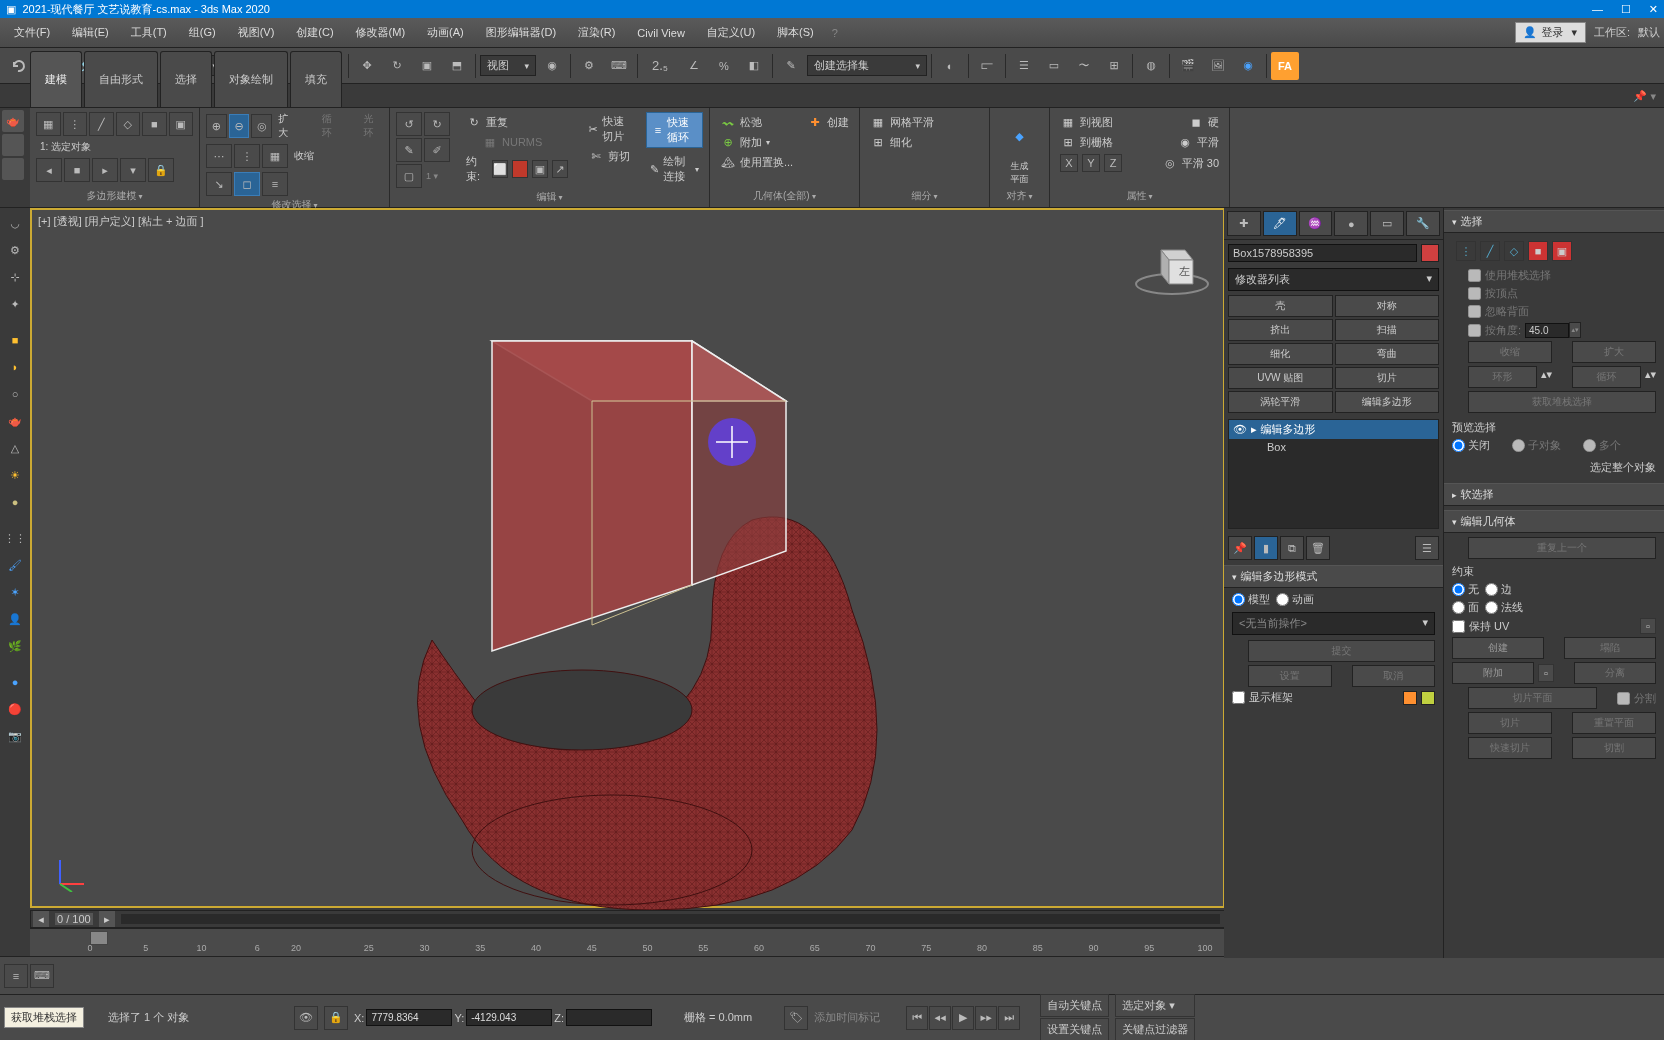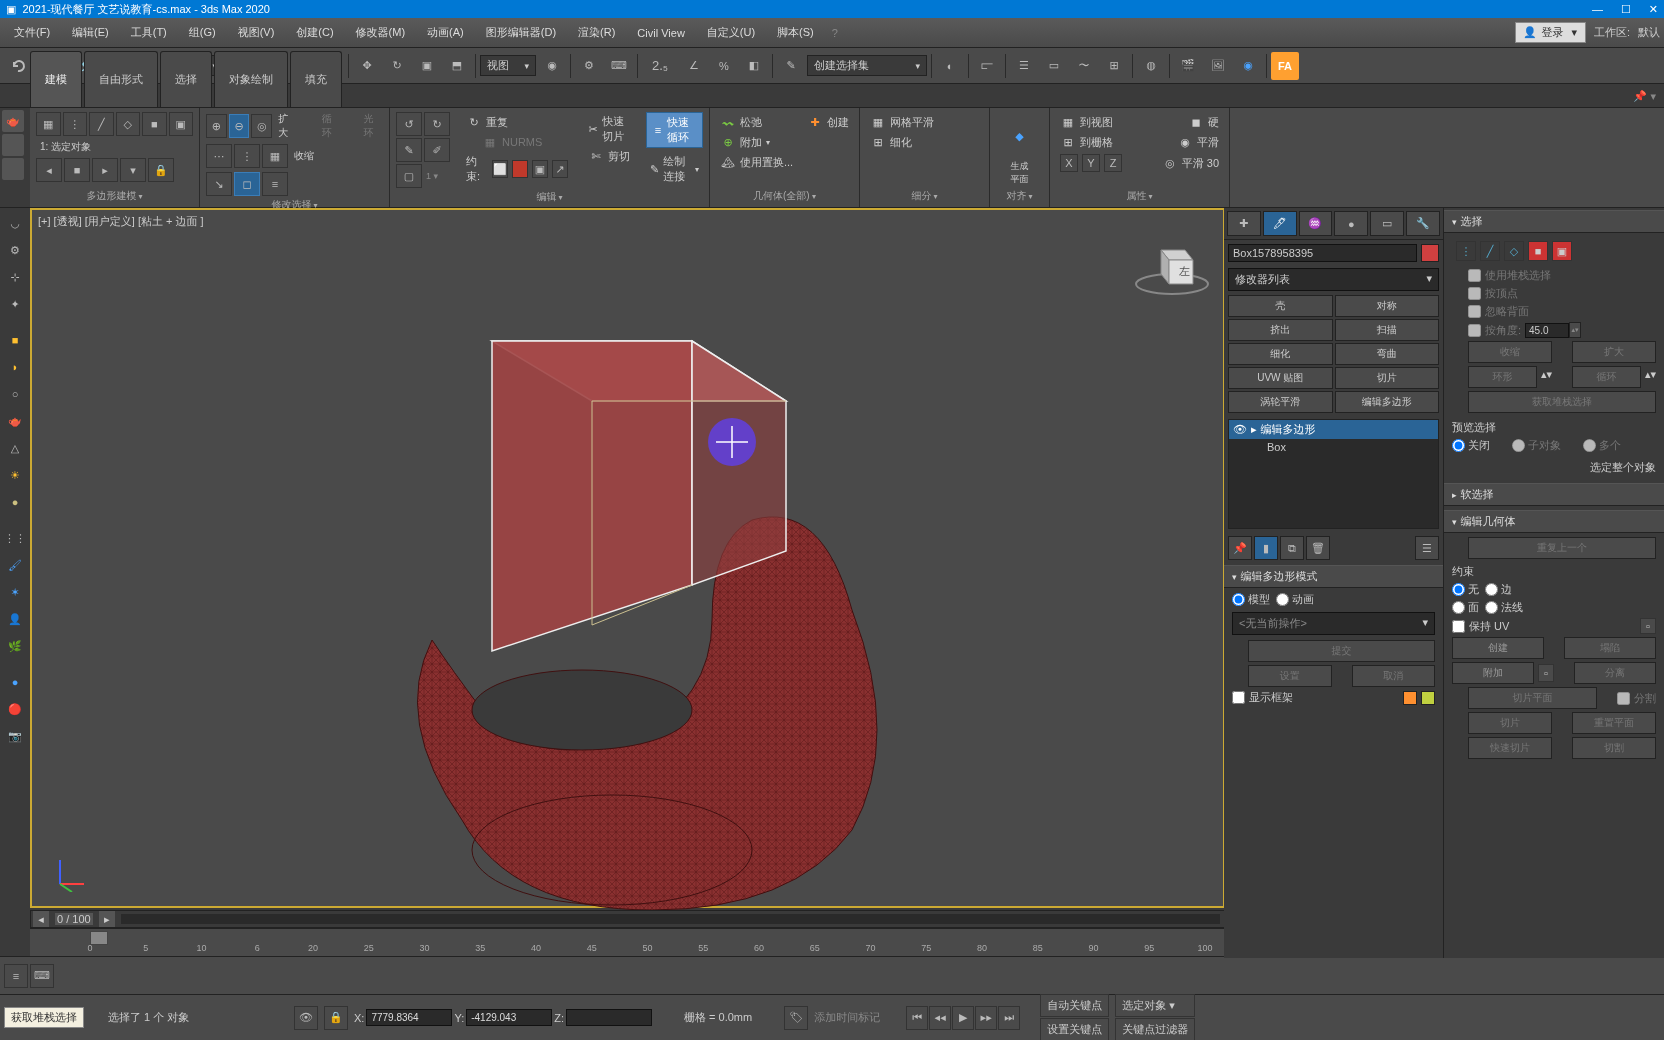"20" div.tick { left: 283px -> 266px }
